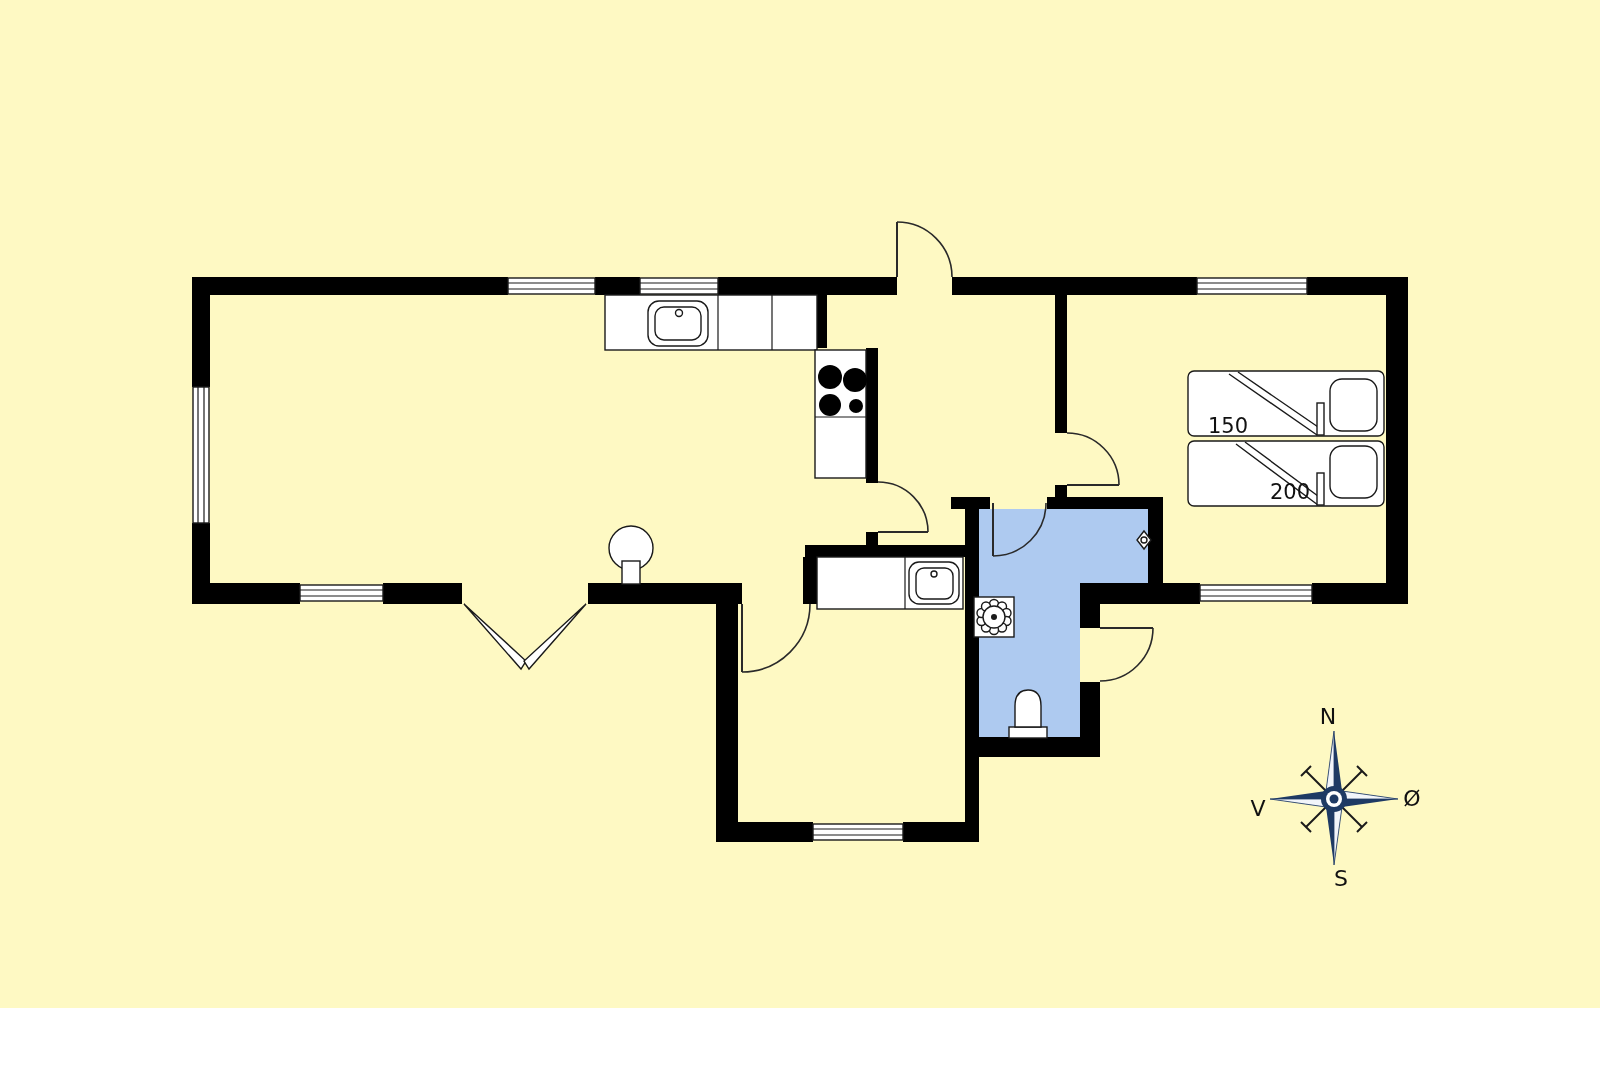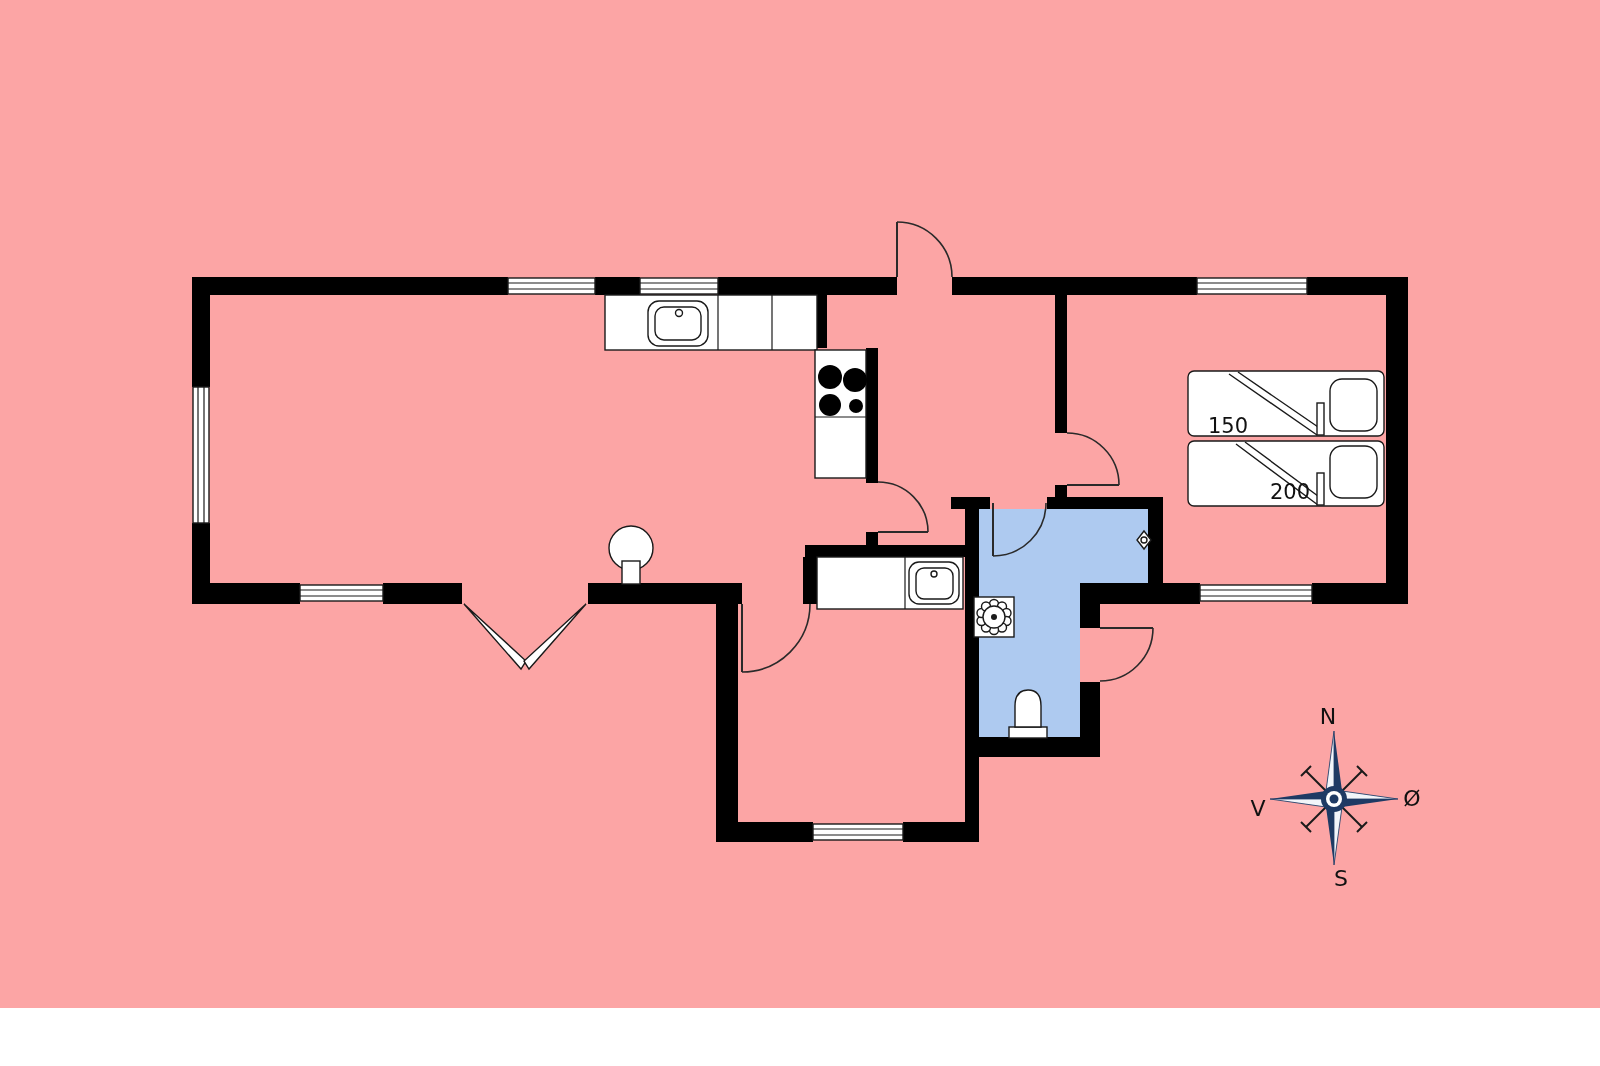"150" .page { background: #fca5a5 -> #fef9c3 }
